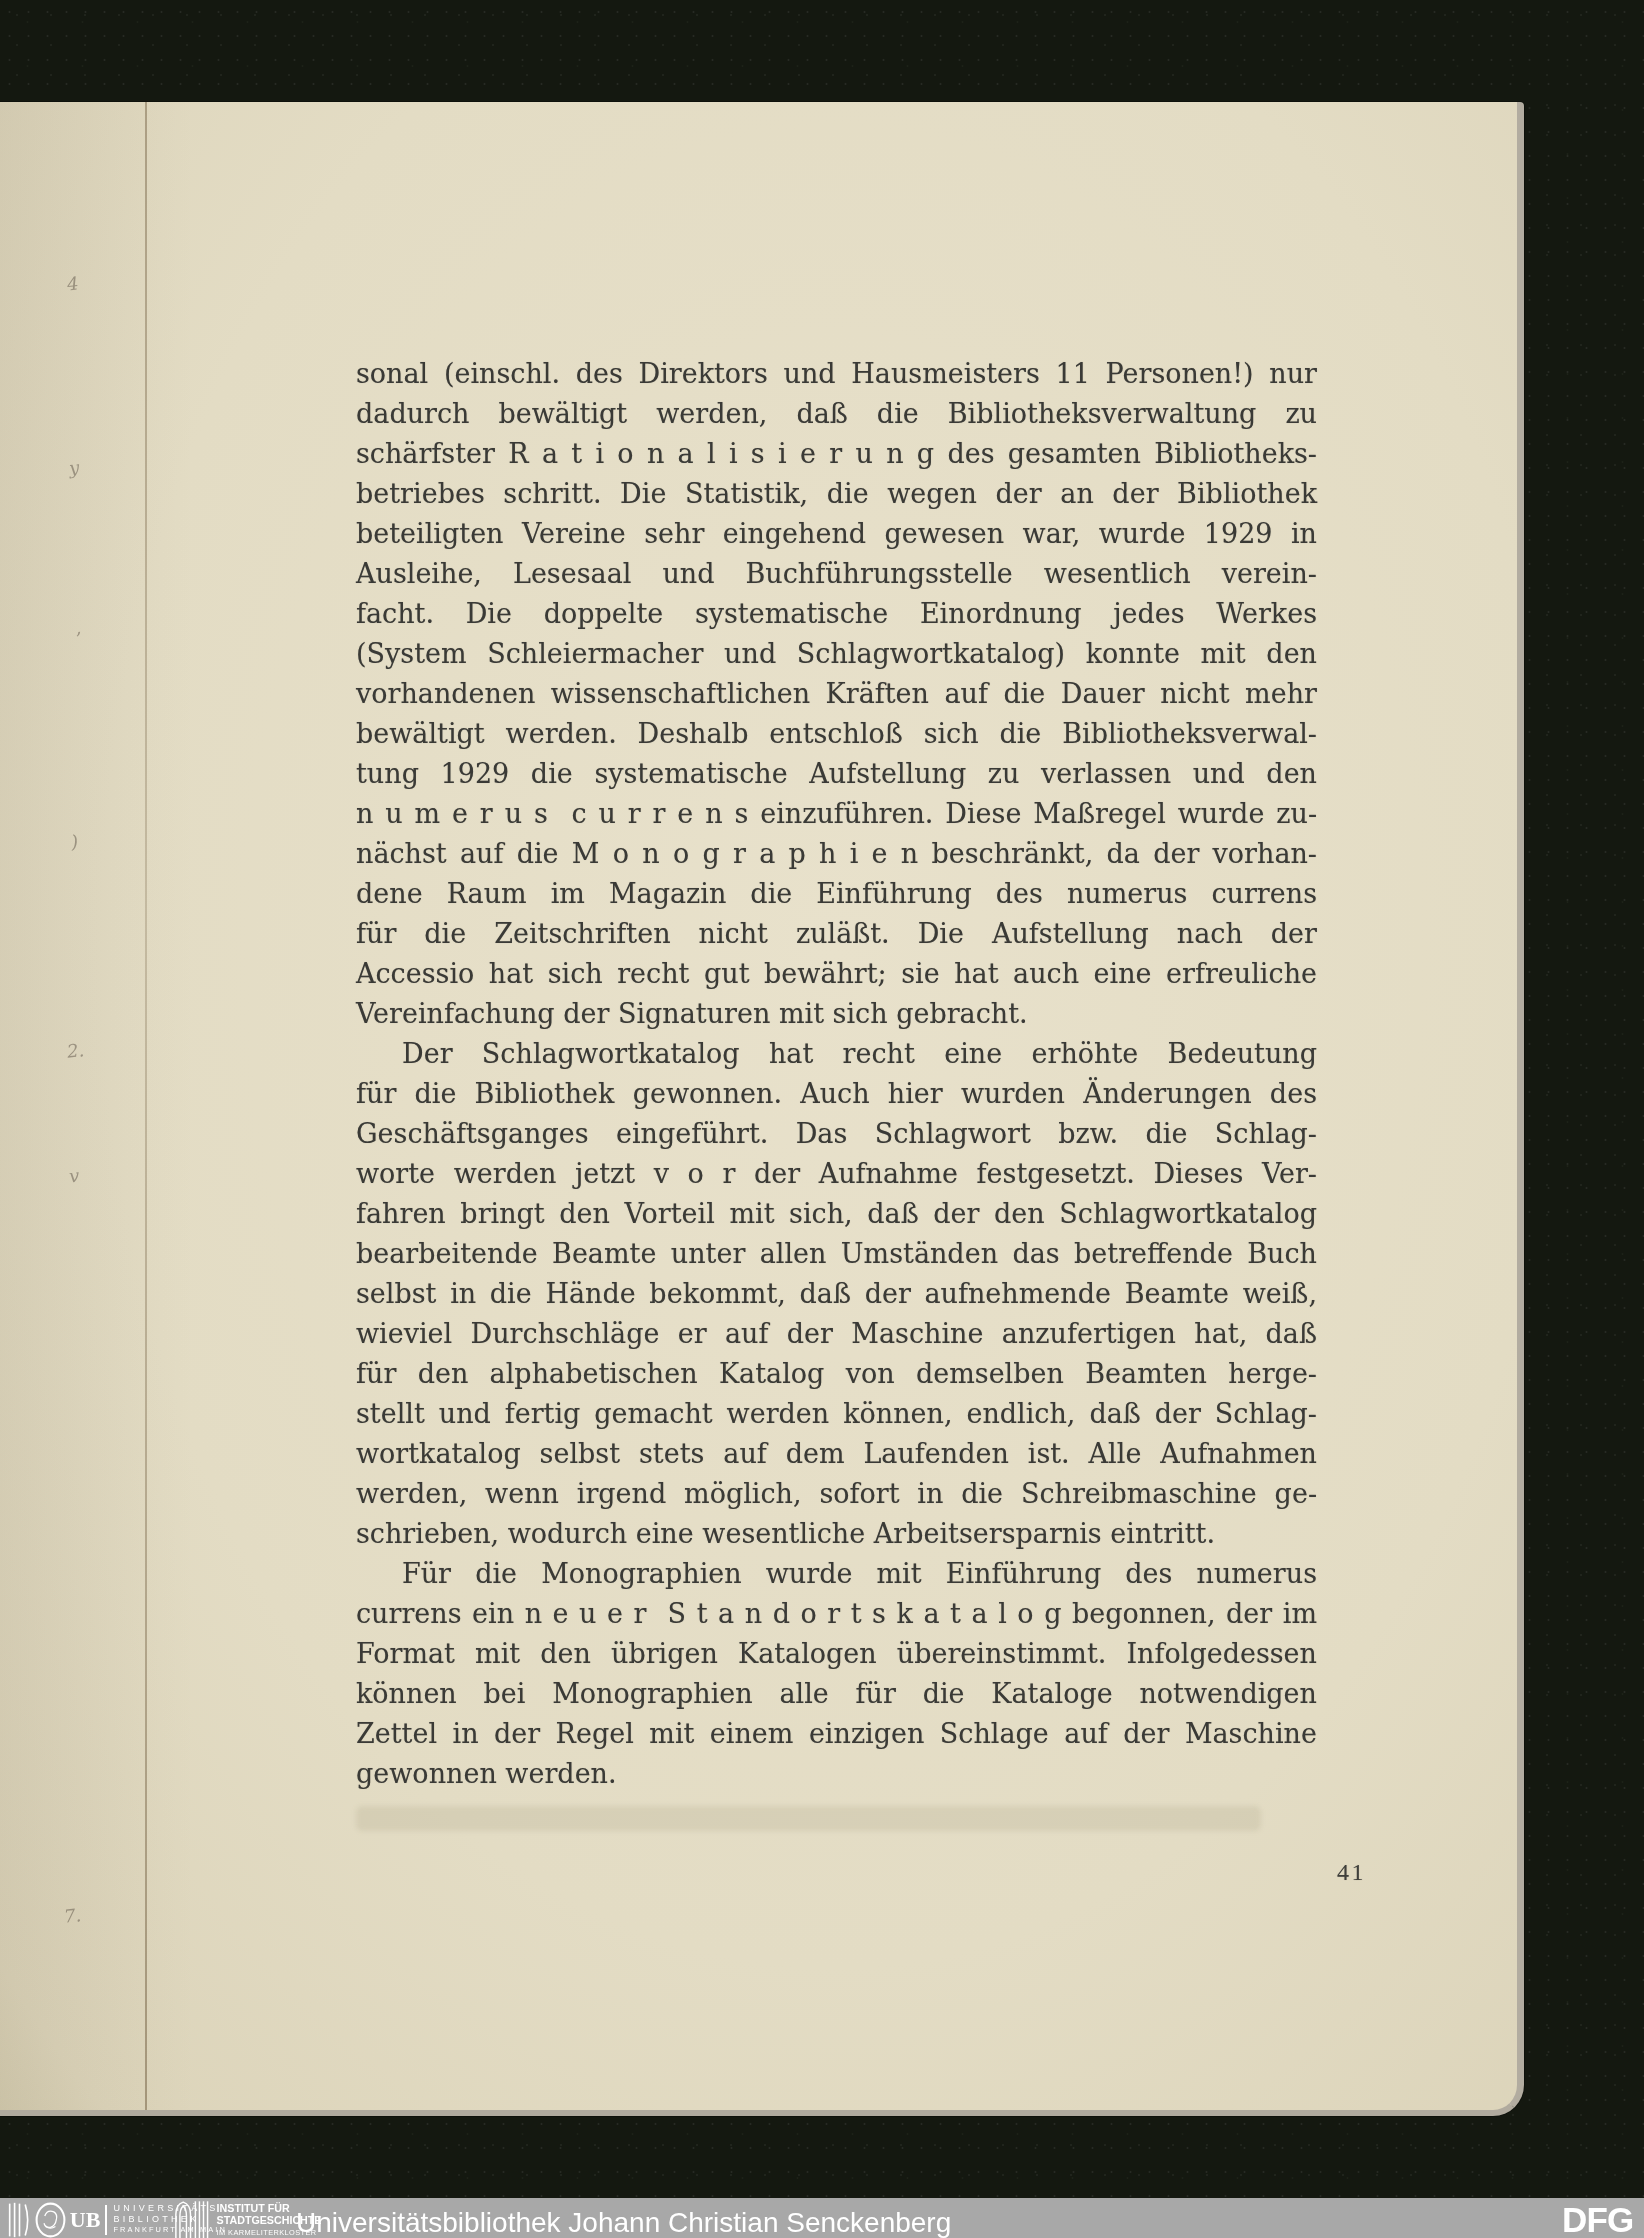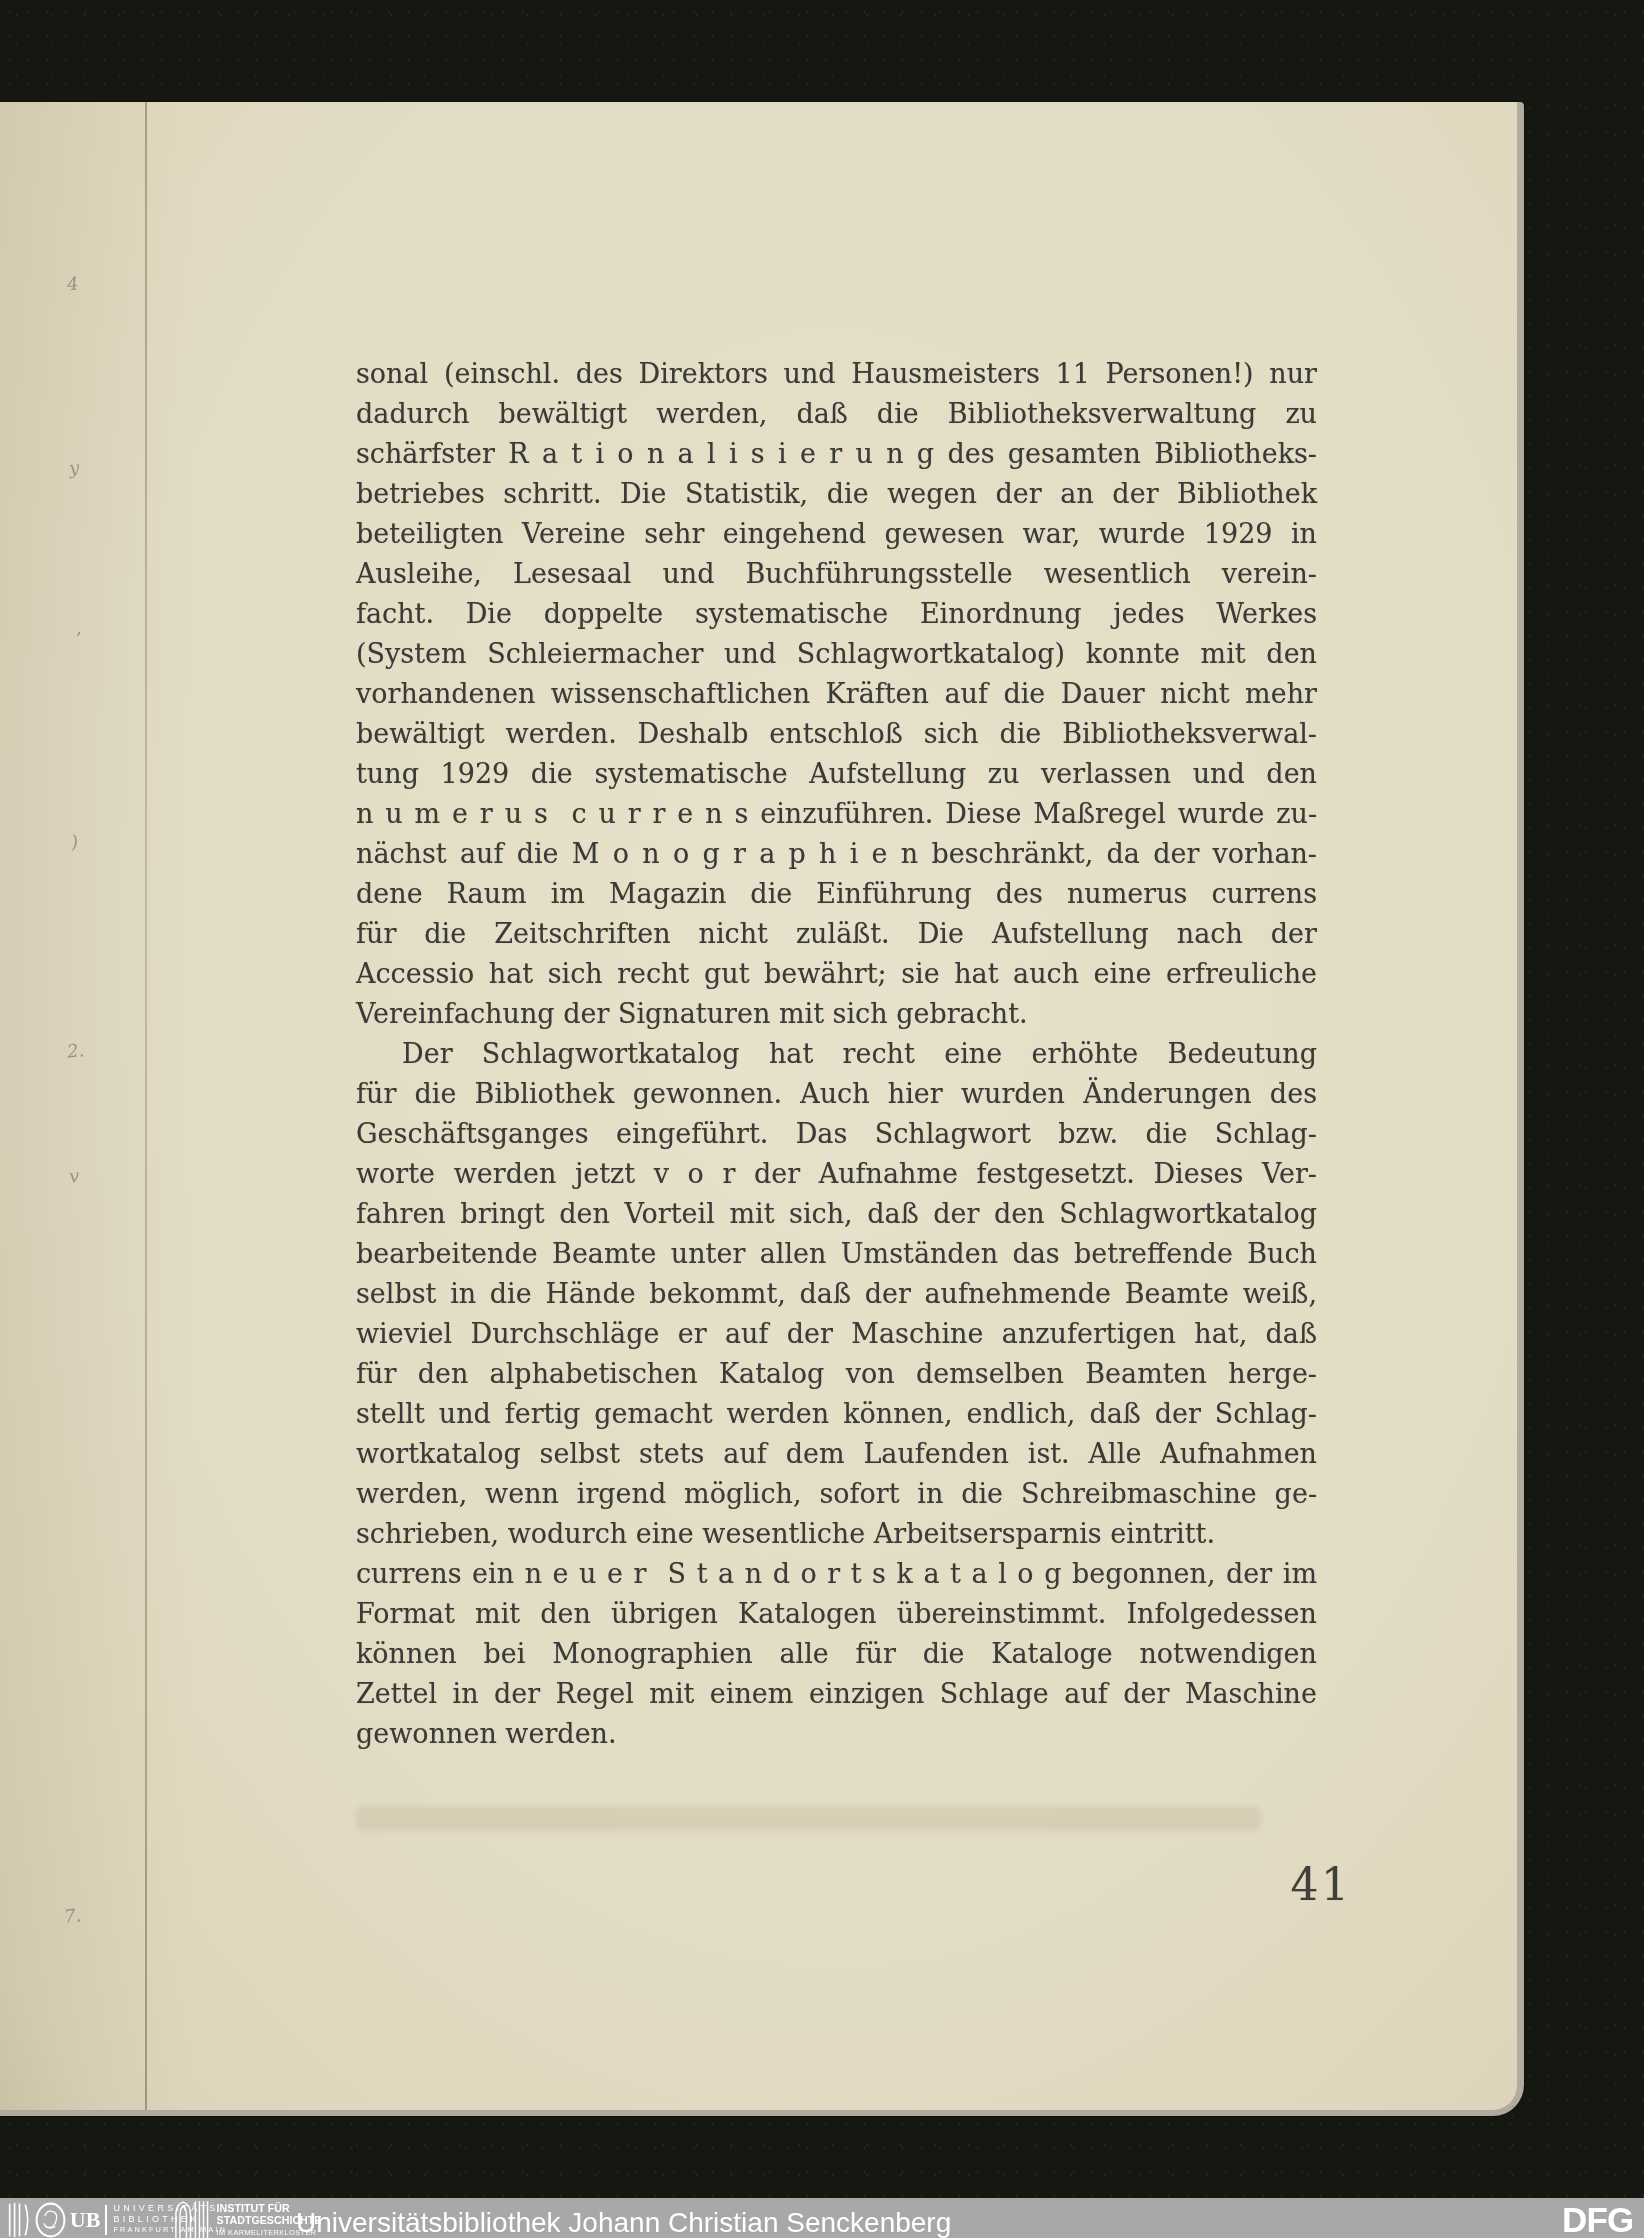"Für die Monographien wurde mit" div.text-line { html: none -> <div>Für die Monographien wurde mit Einführung des numerus</div> }
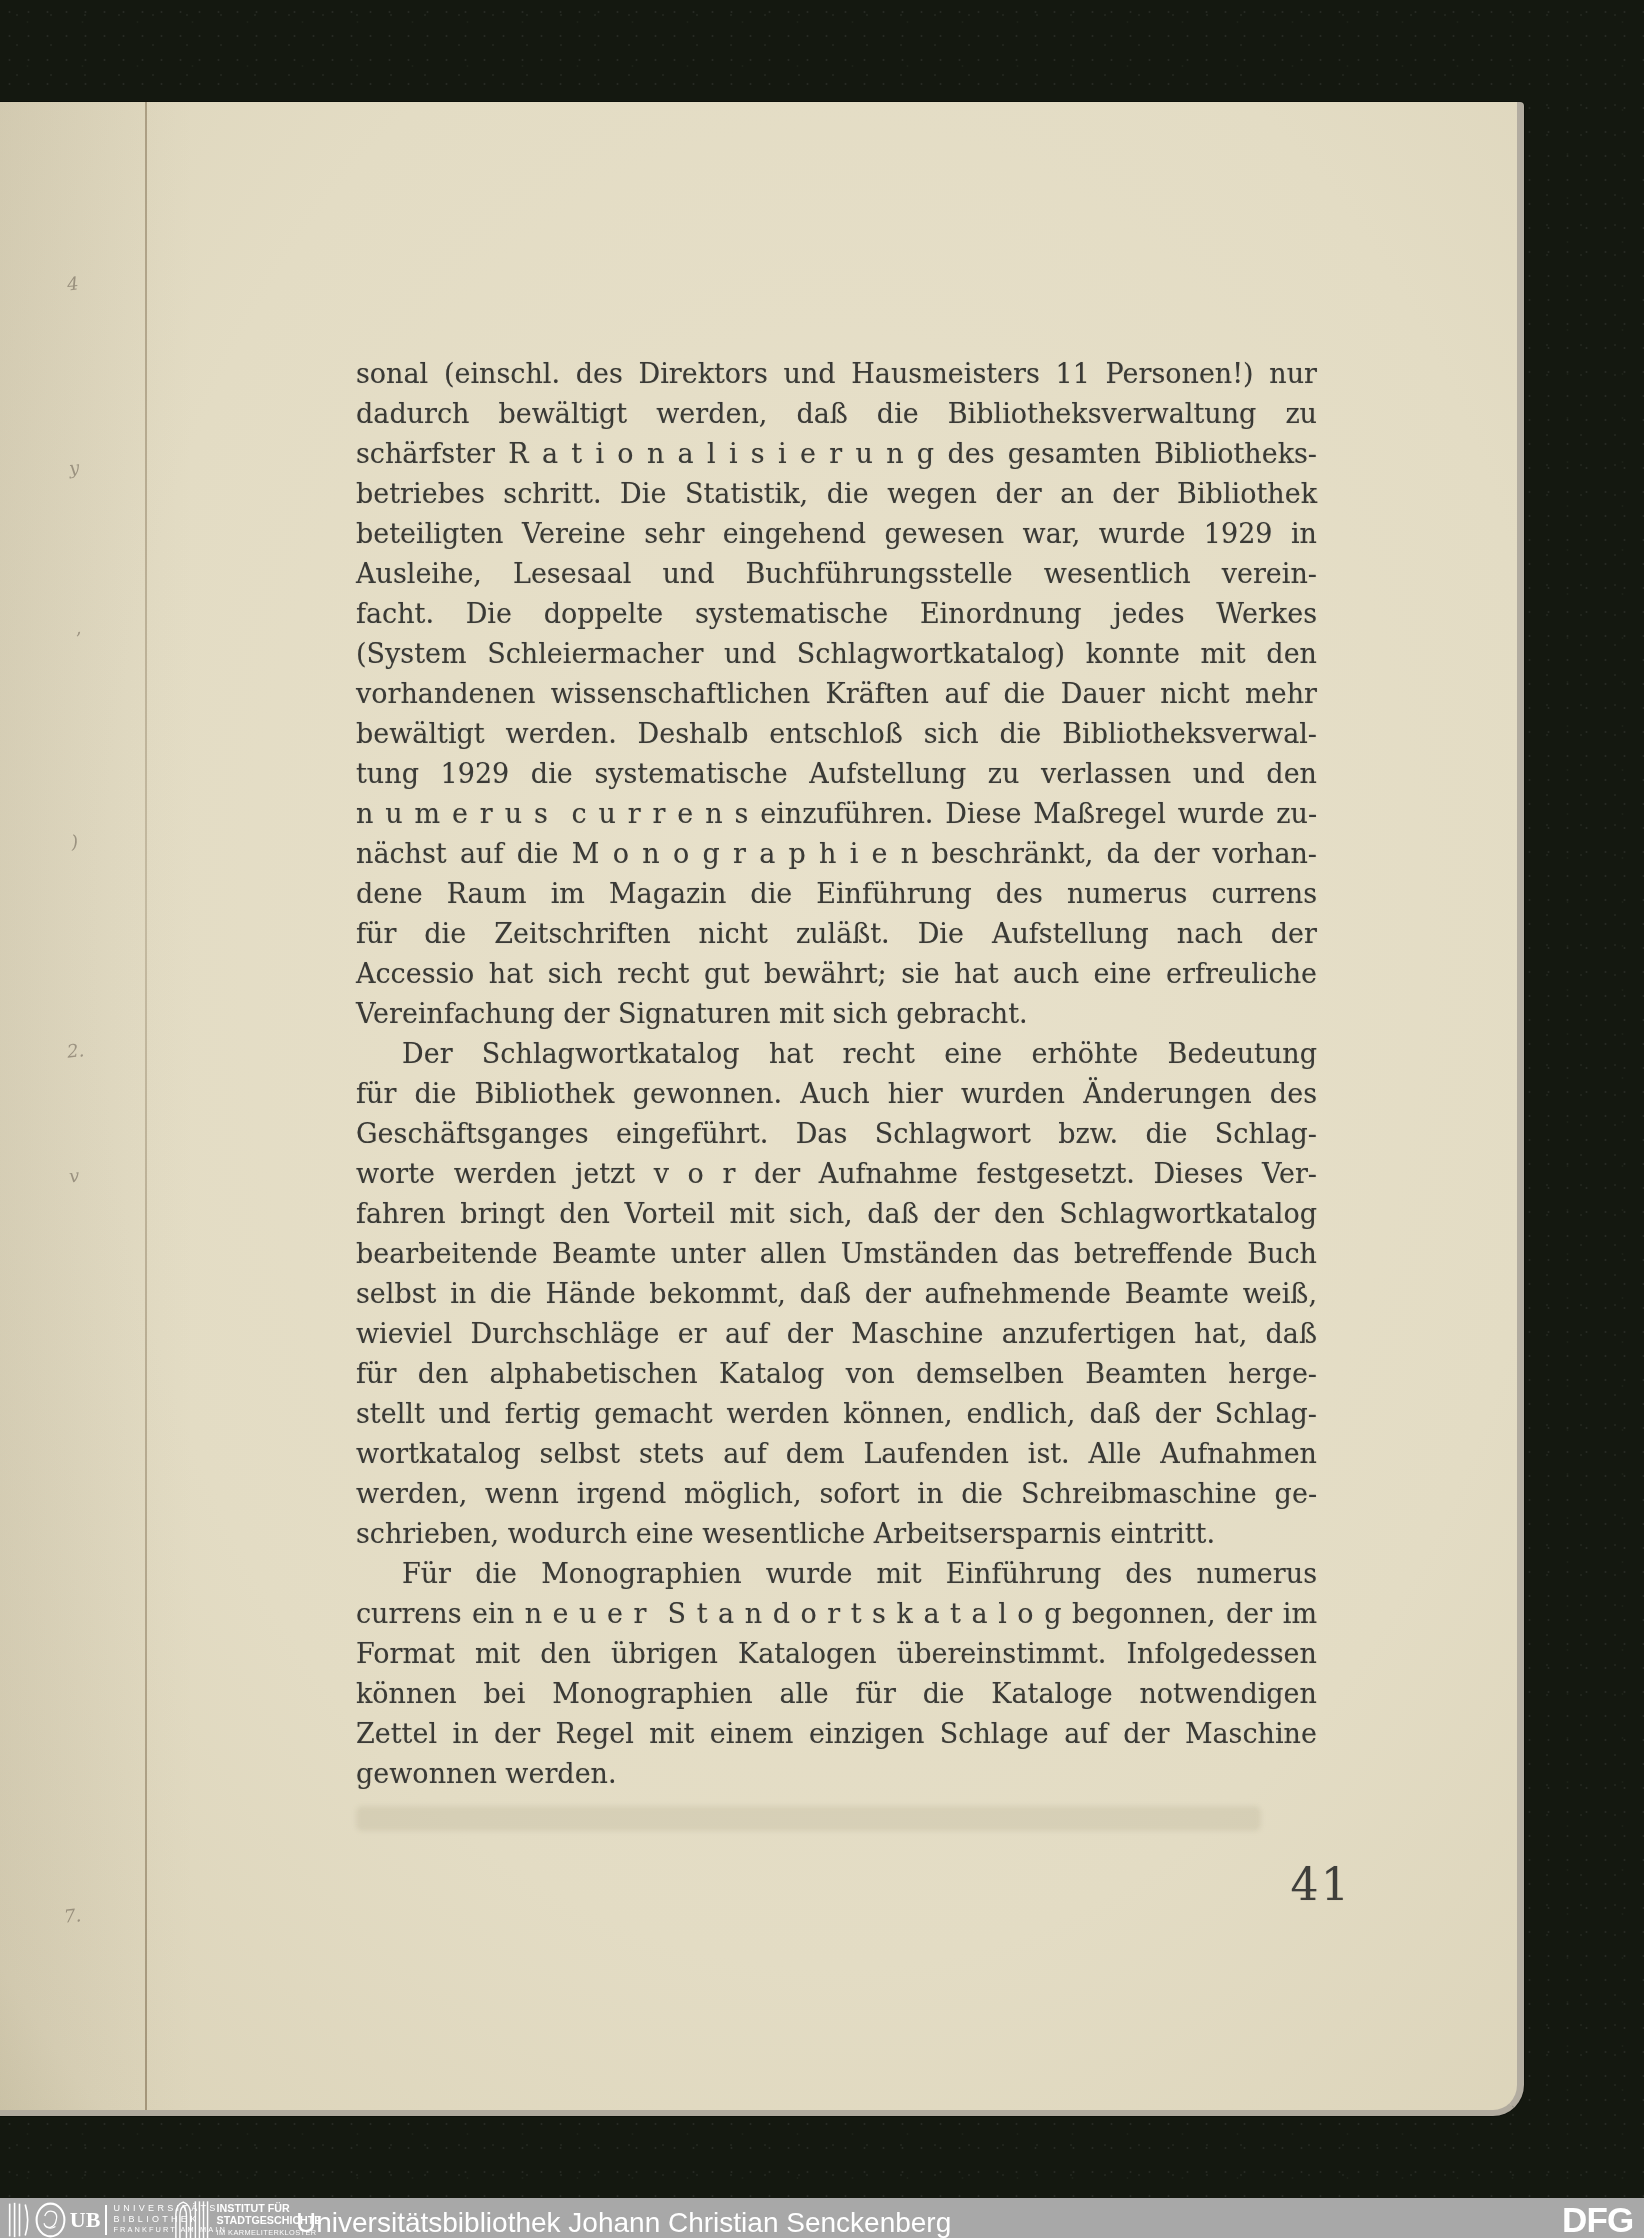"41" .page-number { font-family: none -> Liberation Serif, serif; font-size: 44px -> 24px; text-align: center -> right }
